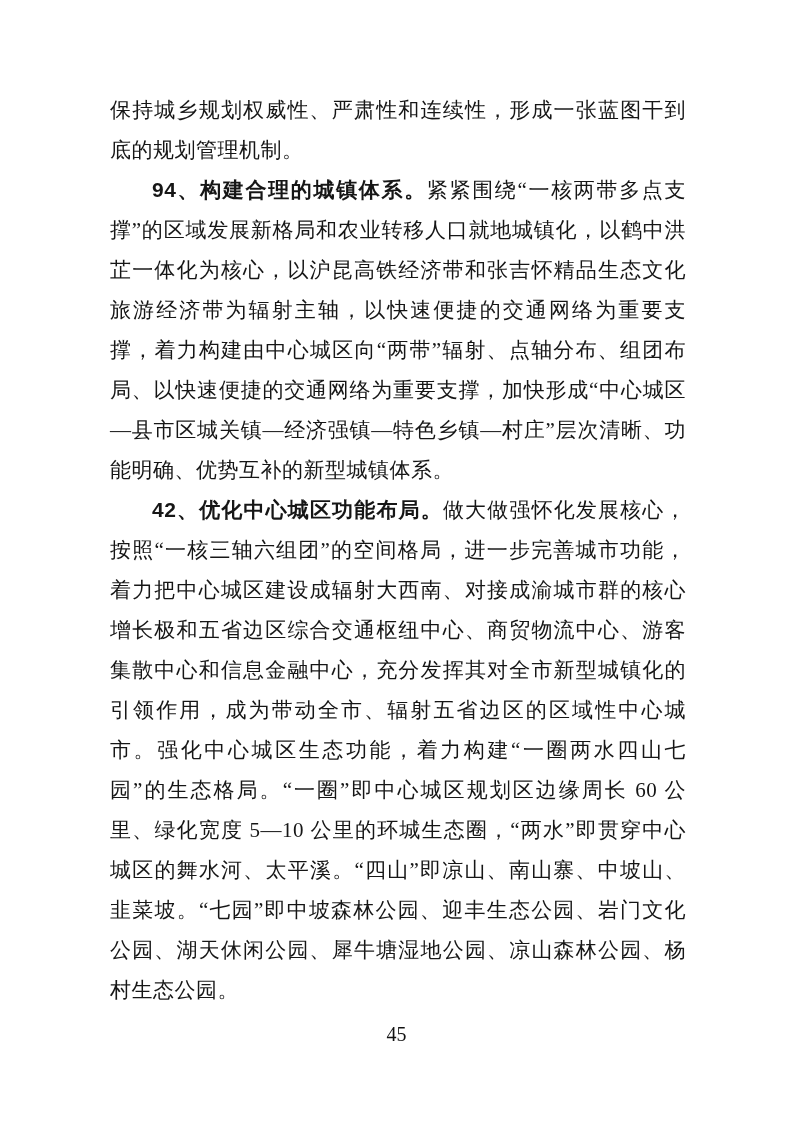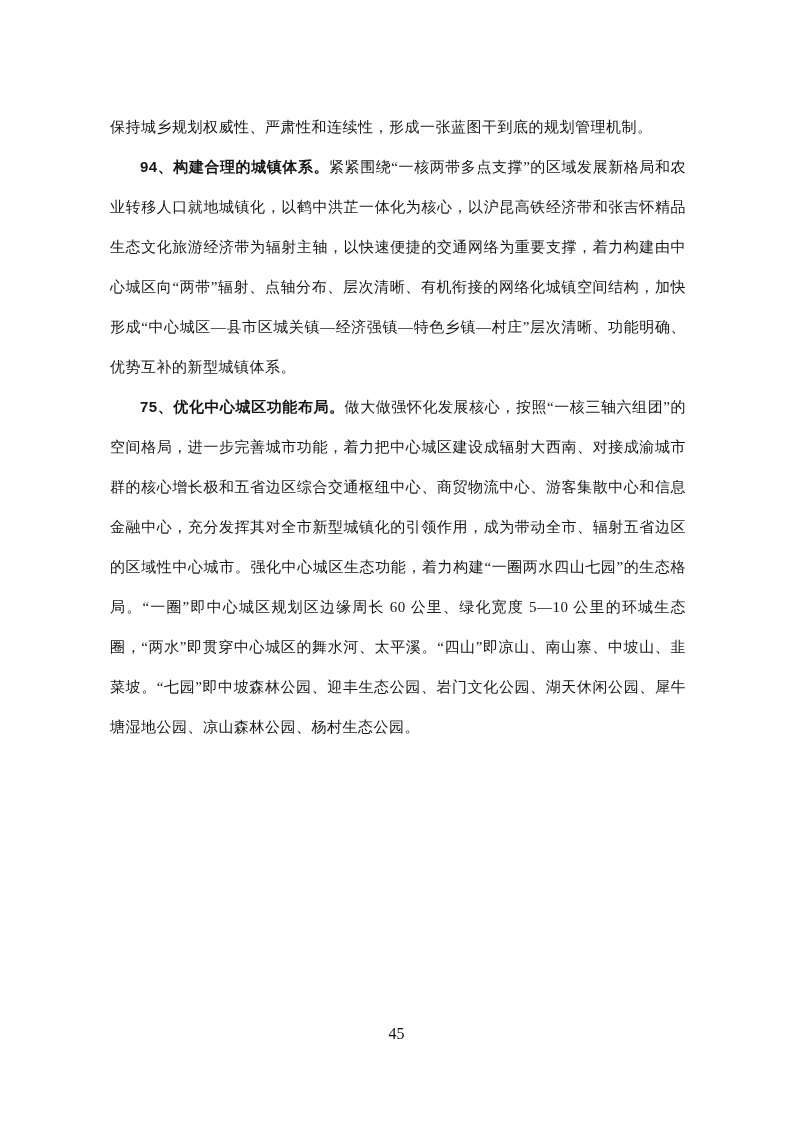"保持城乡规划权威性、严肃性和连续性，形成一张蓝图干到底的规划管理机制。" .content { font-size: 15px -> 21px; top: 107px -> 90px }
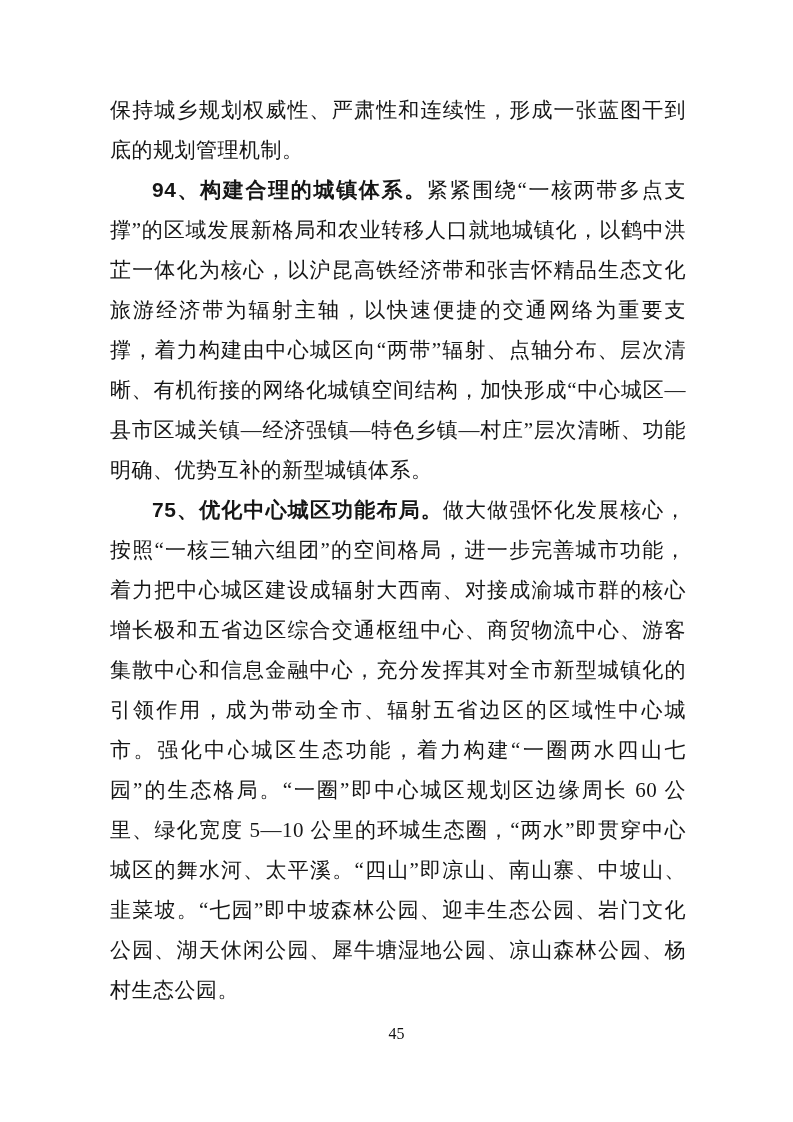"紧紧围绕“一核两带多点支撑”的区域发展新格局和农业转移人口就地城镇化，以鹤中洪芷" span { text: 层次清晰、有机衔接的网络化城镇空间结构 -> 组团布局、以快速便捷的交通网络为重要支撑 }
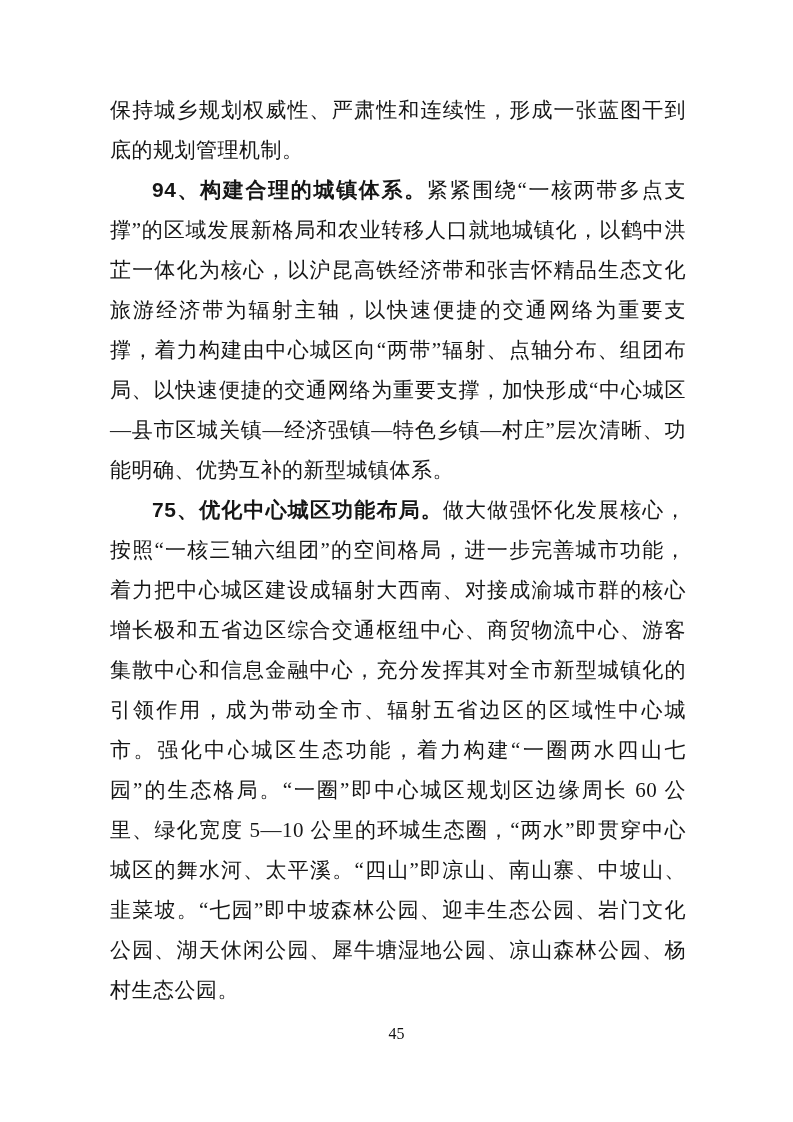"75、优化中心城区功能布局。" span.lead { text: 75 -> 42 }
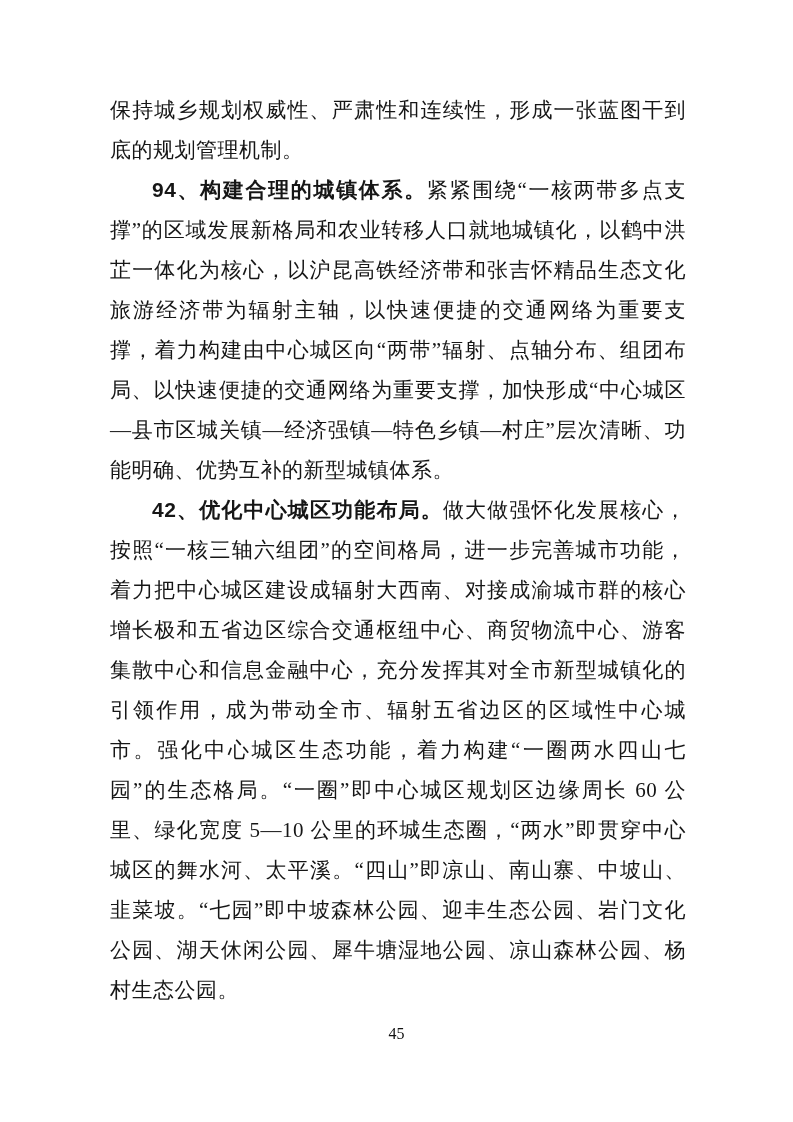"45" .page-number { font-size: 16px -> 20px }
